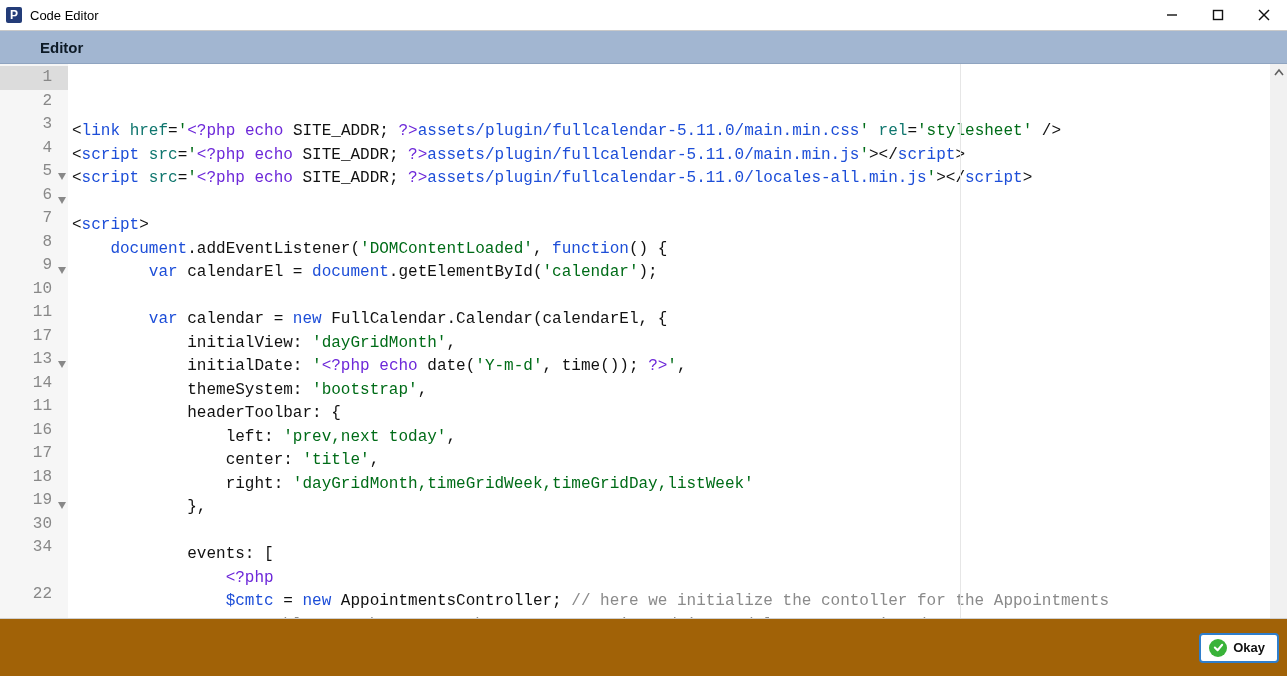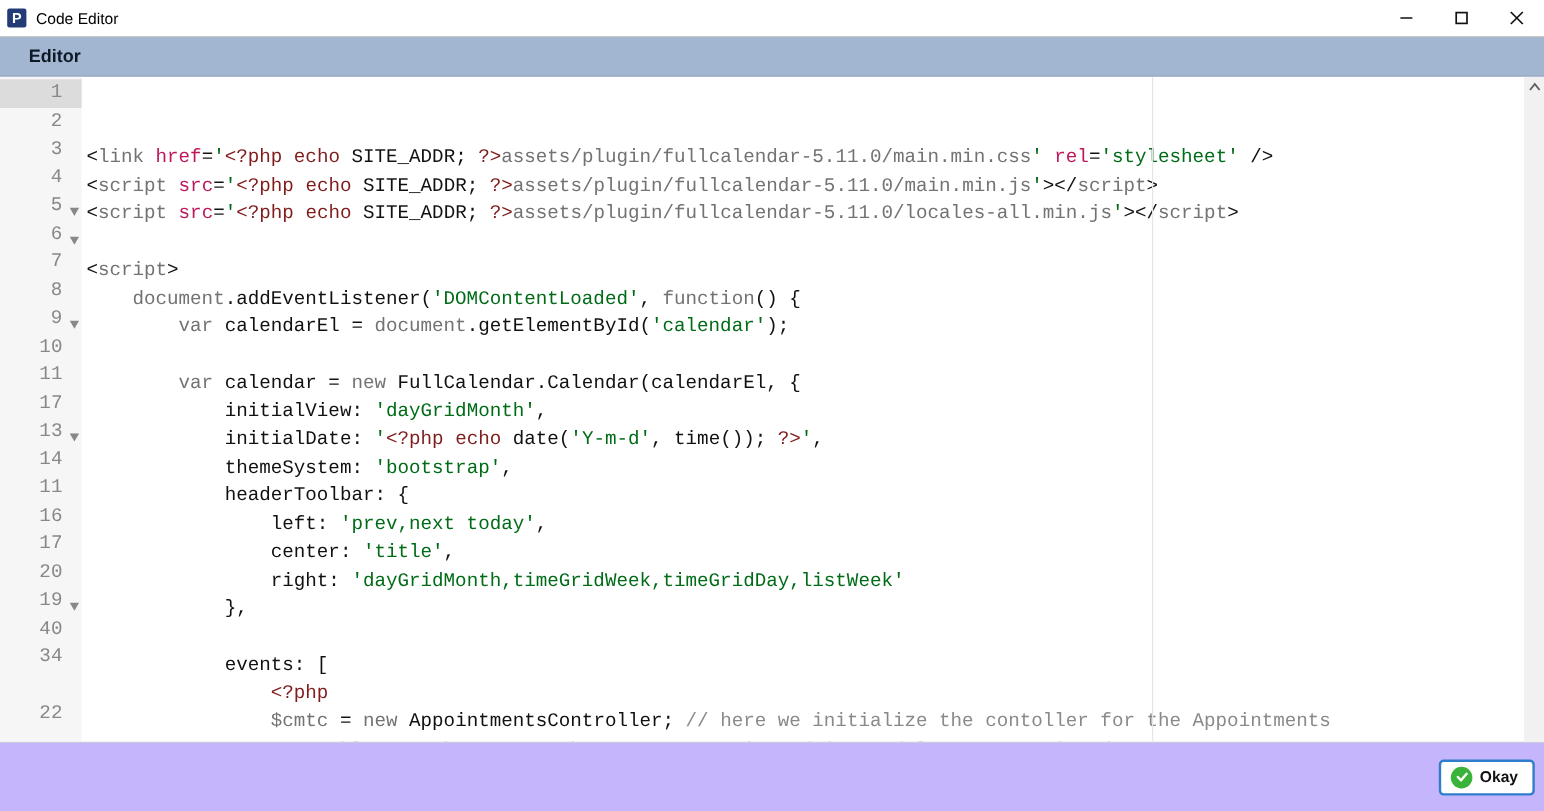"Editor" .header { padding: 0 24px -> 0 40px }
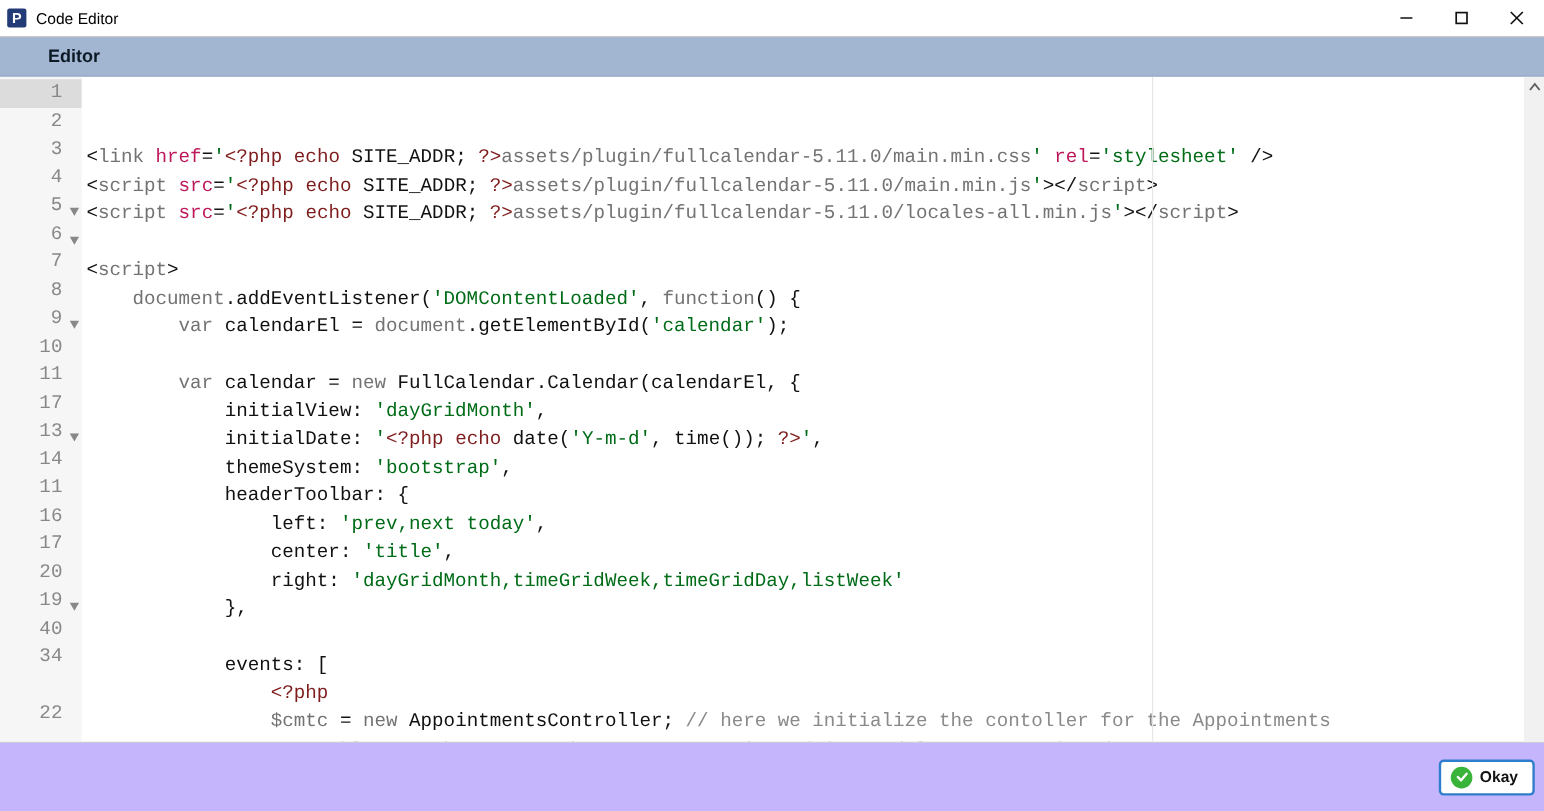"link" .tk-b { color: #737373 -> #1d4ed8 }
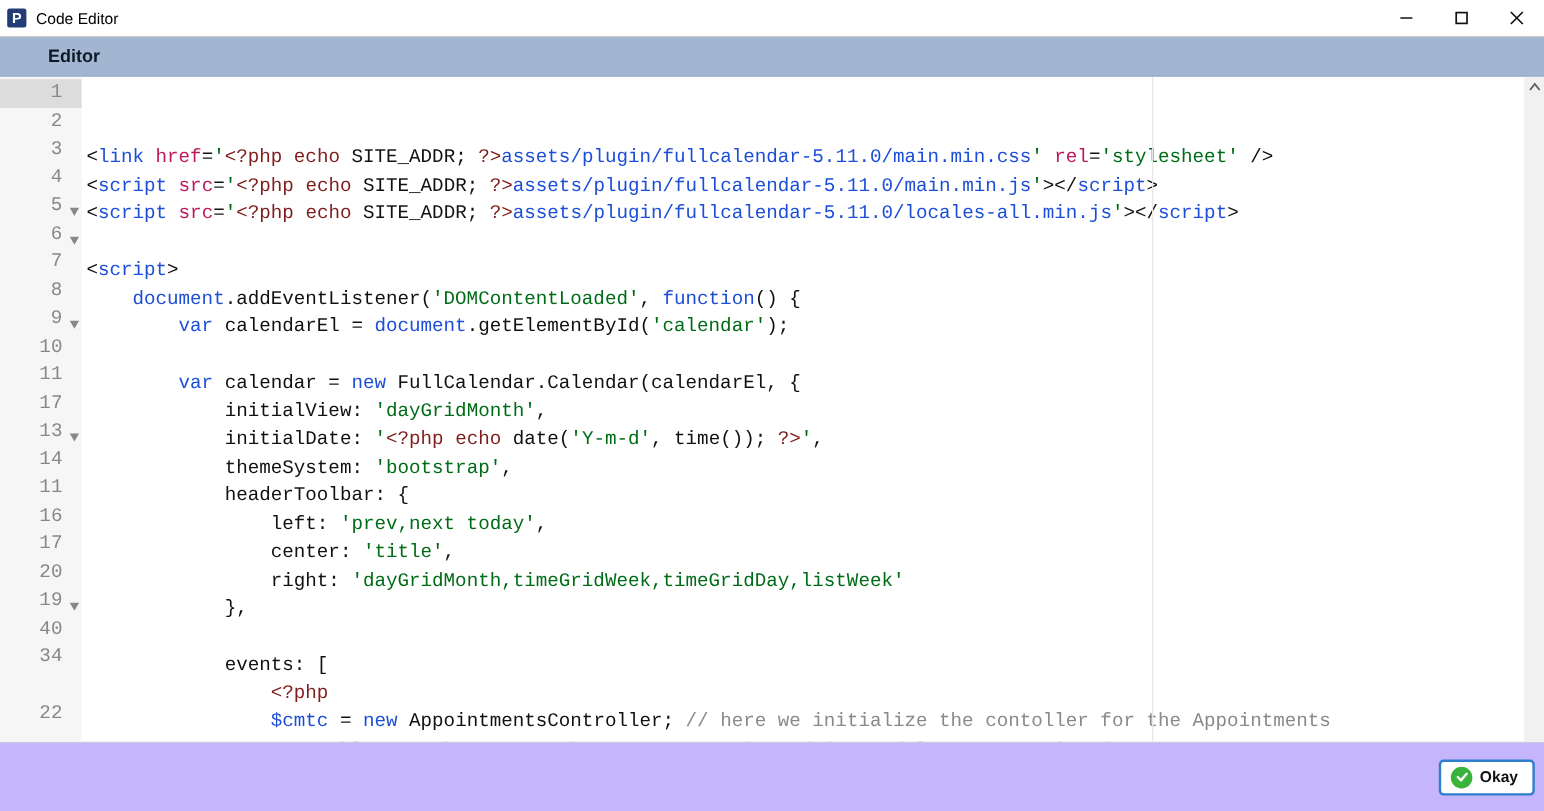"href" .tk-r { color: #be185d -> #0f766e }
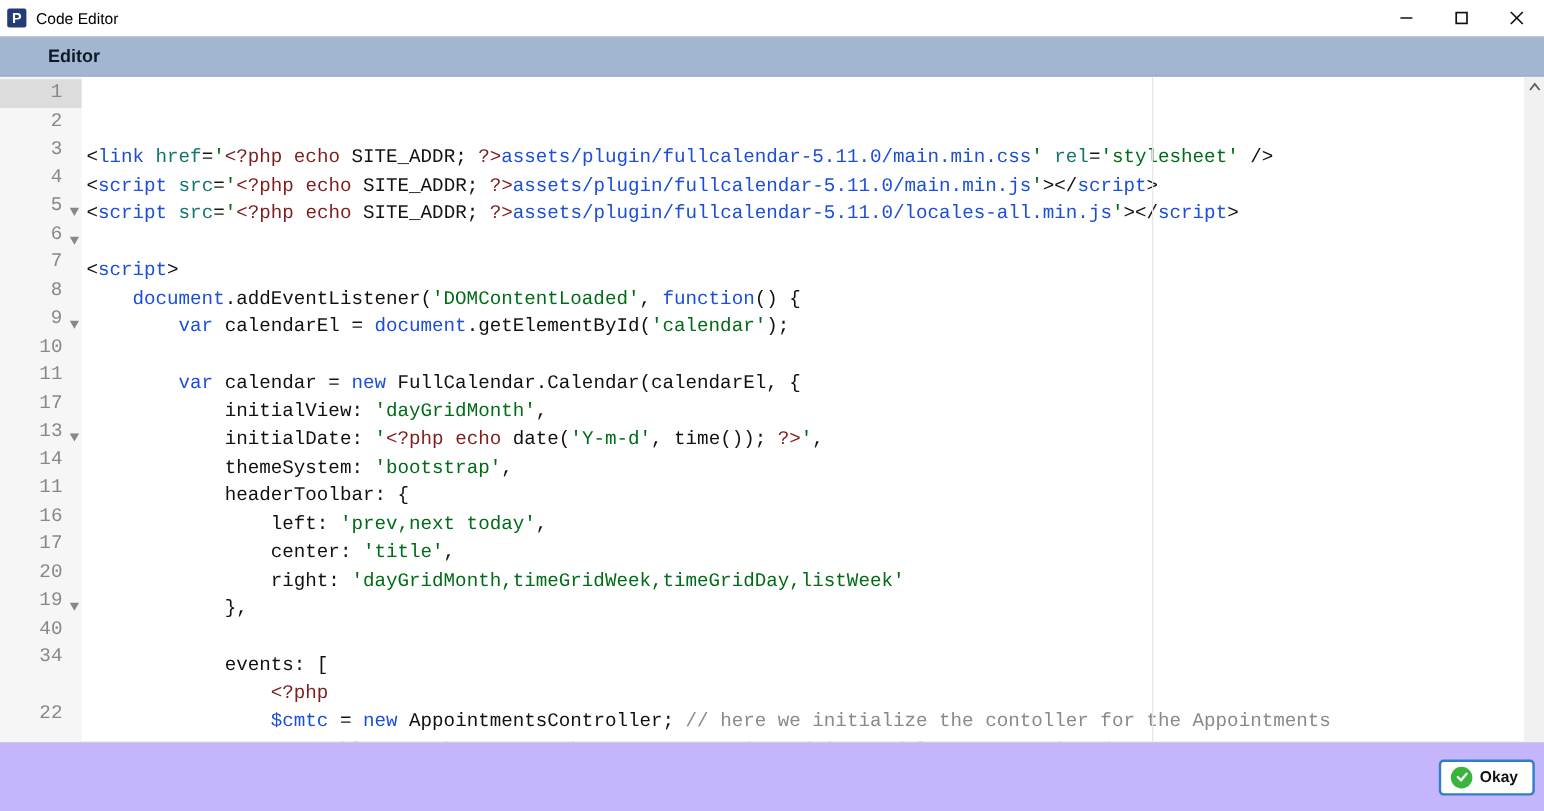"<?php" .tk-p { color: #7f1d1d -> #6d28d9 }
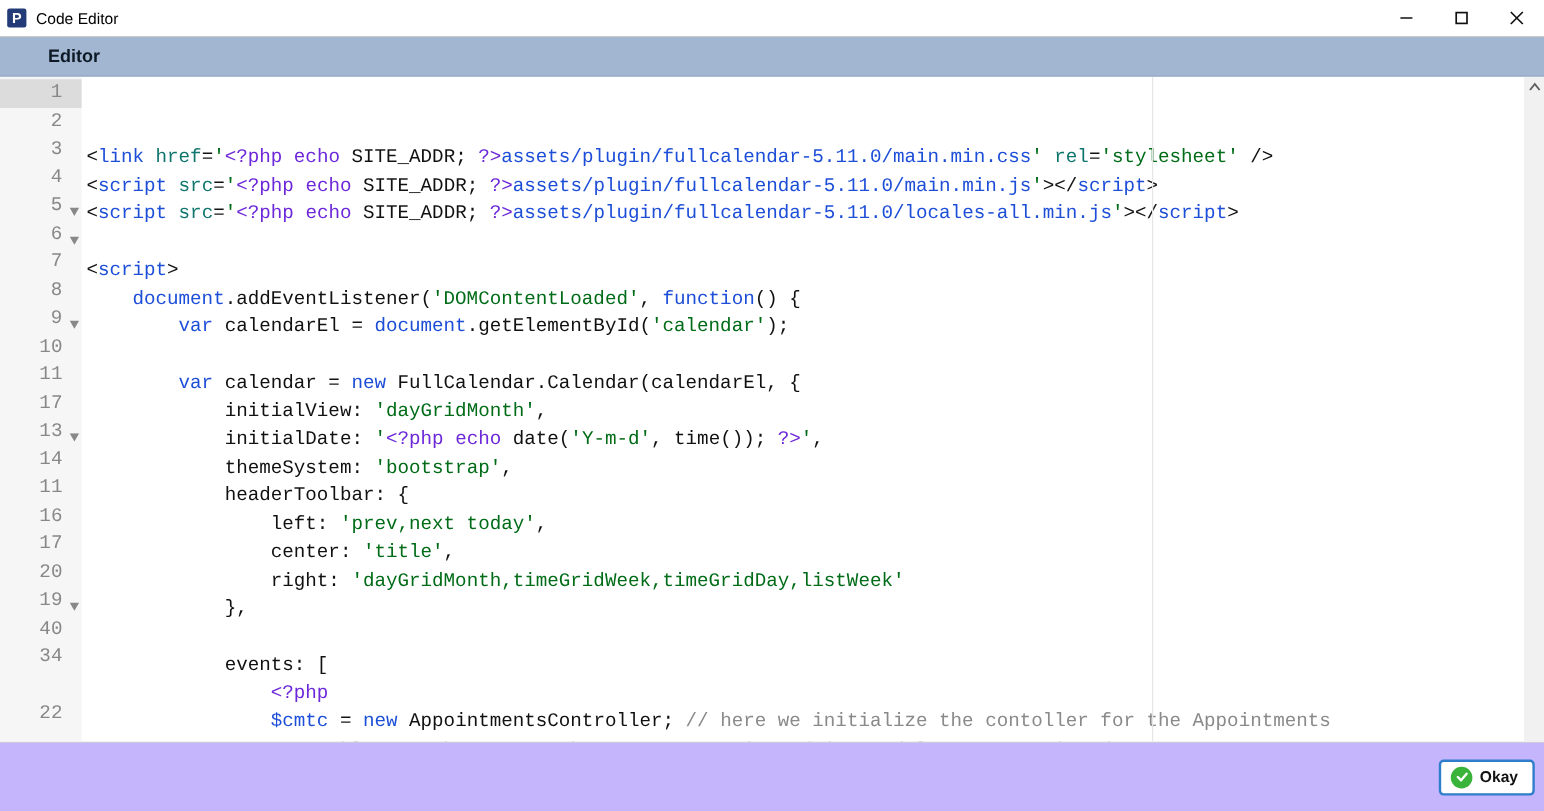"20" div.ln { text: 20 -> 18 }
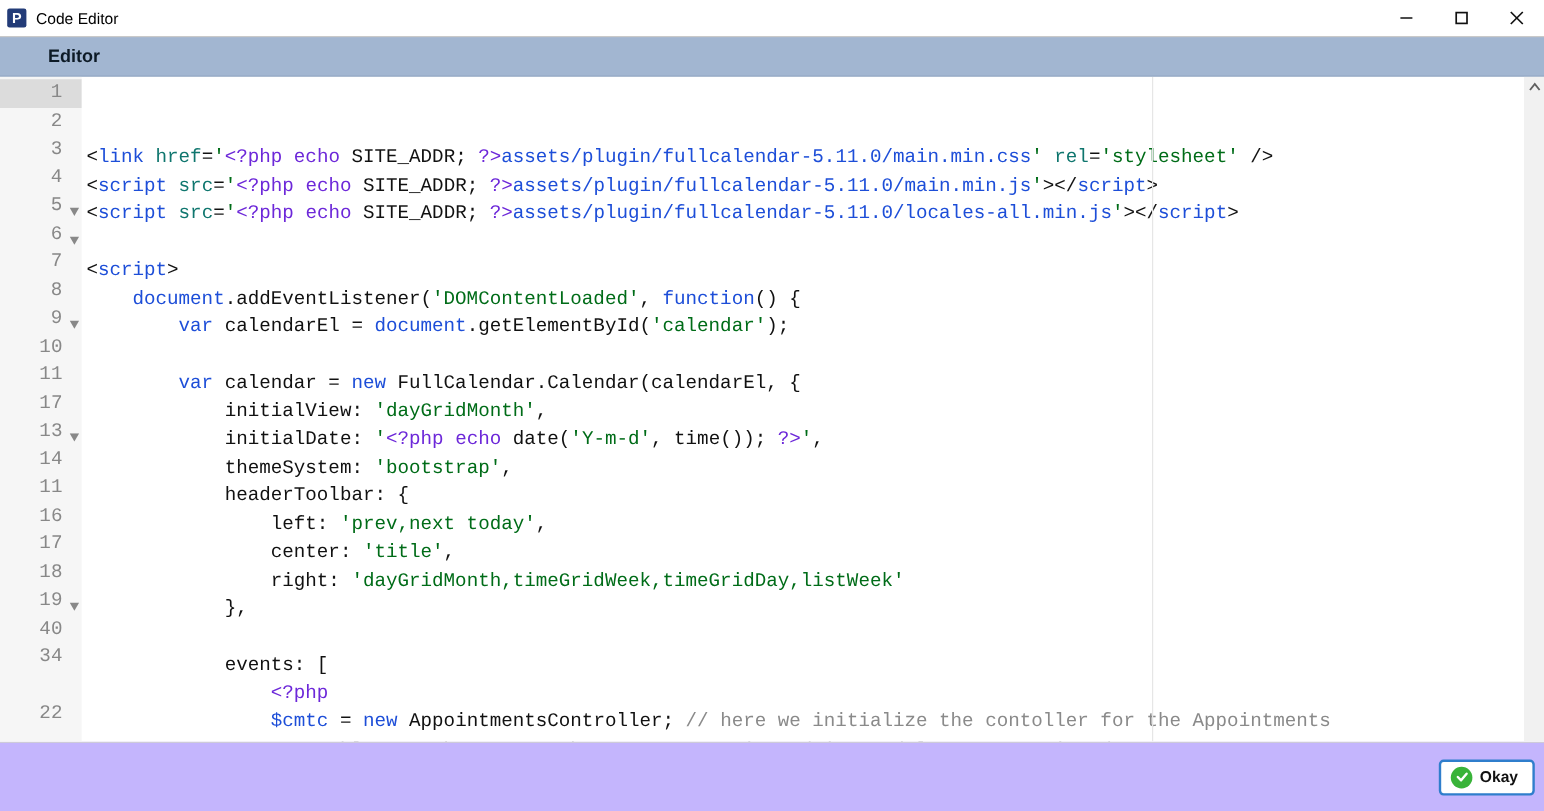"40" div.ln { text: 40 -> 30 }
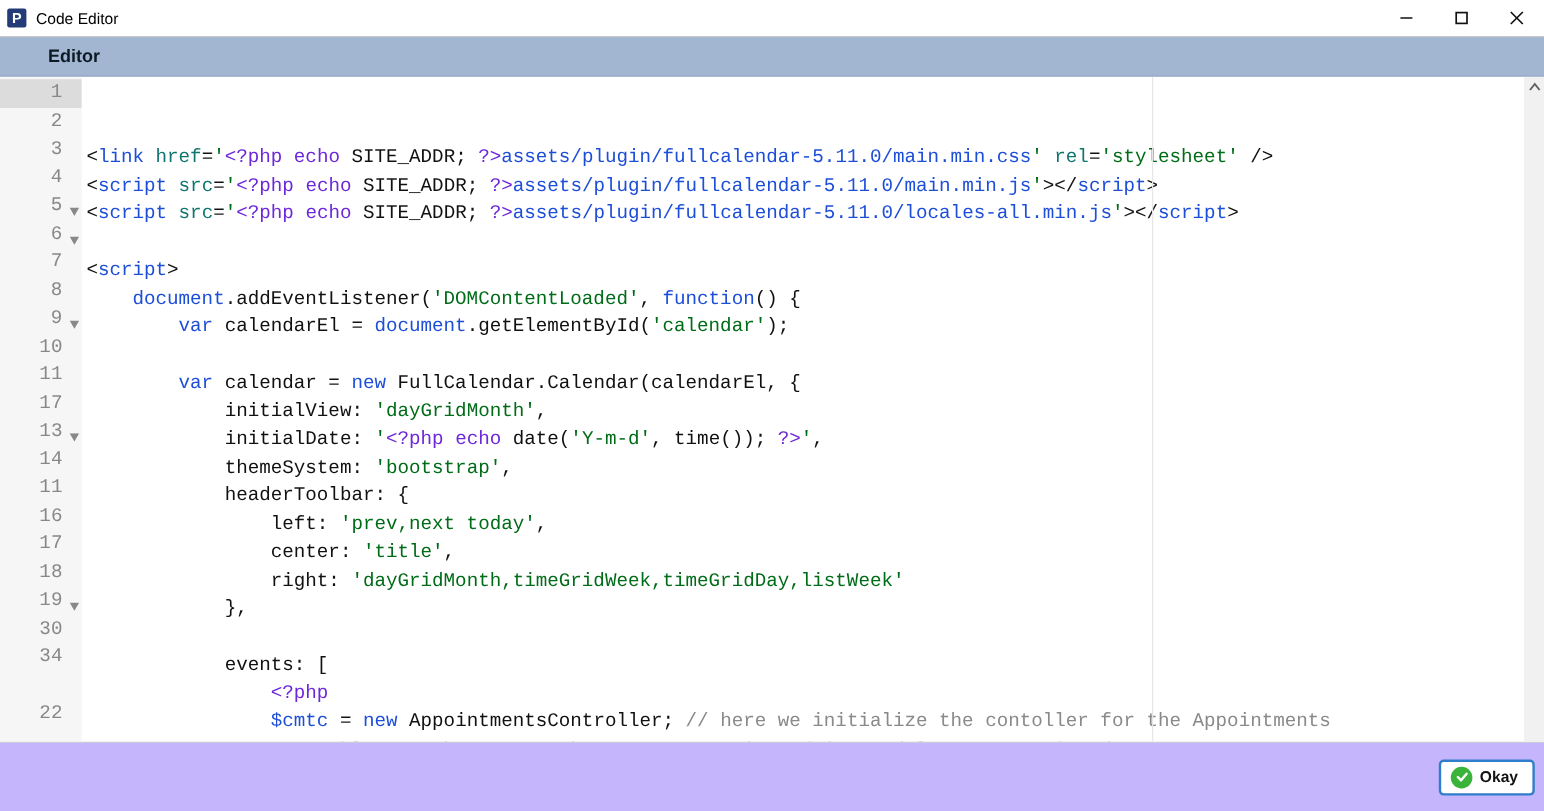"Okay" .footer { background: #c4b5fd -> #a16207 }
